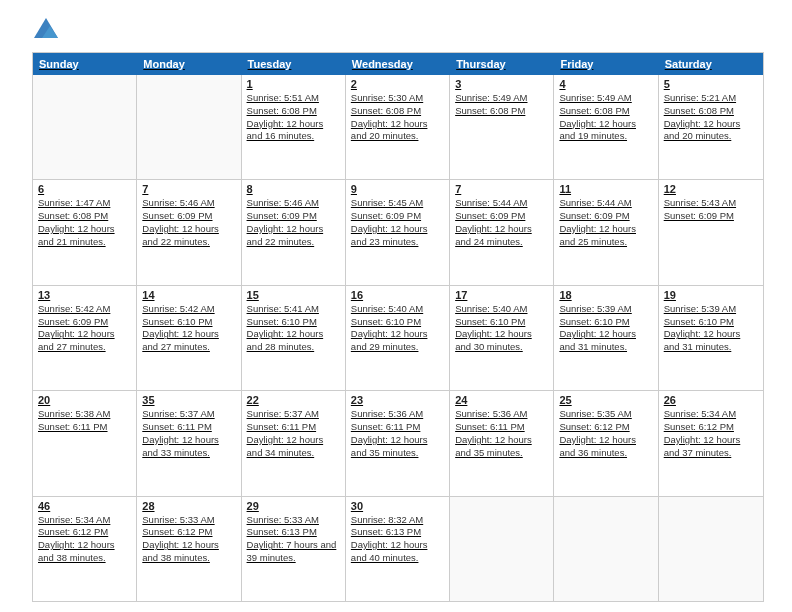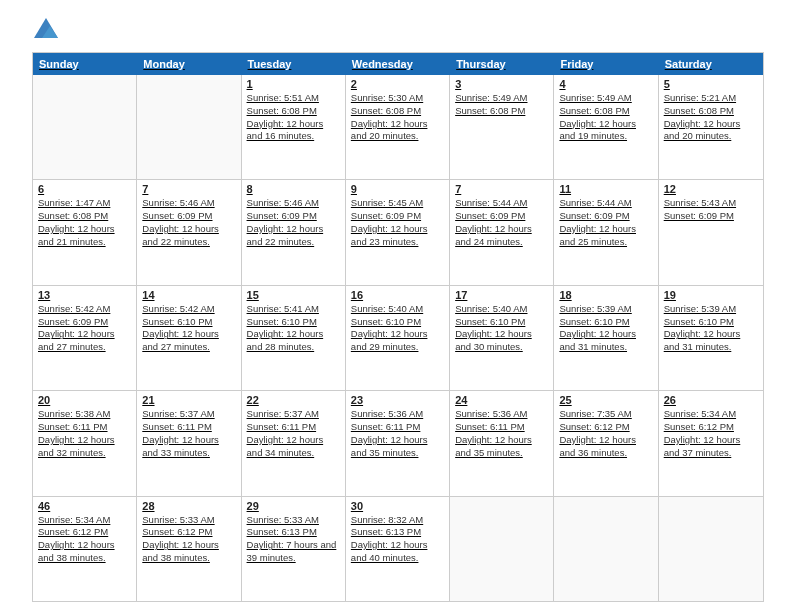"21" div.day-num { text: 21 -> 35 }
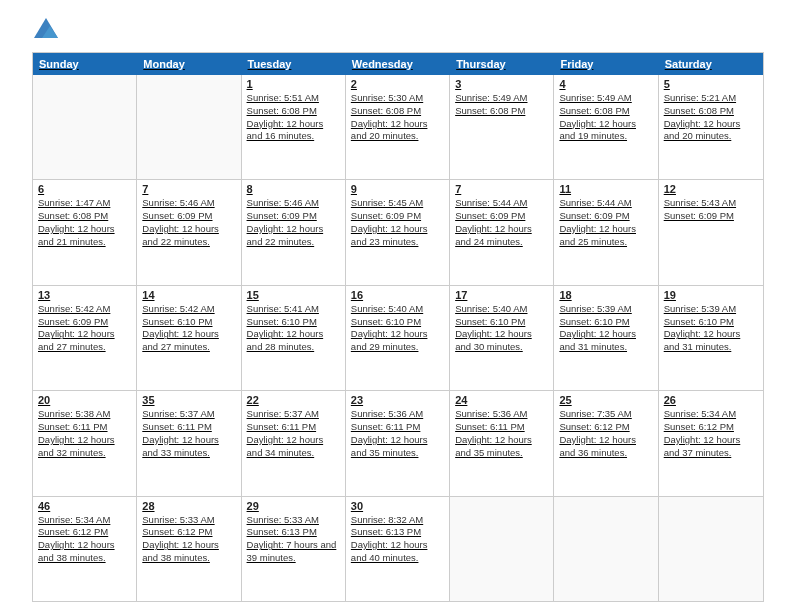"Sunrise: 7:35 AM" div.cell-line { text: 7:35 -> 5:35 }
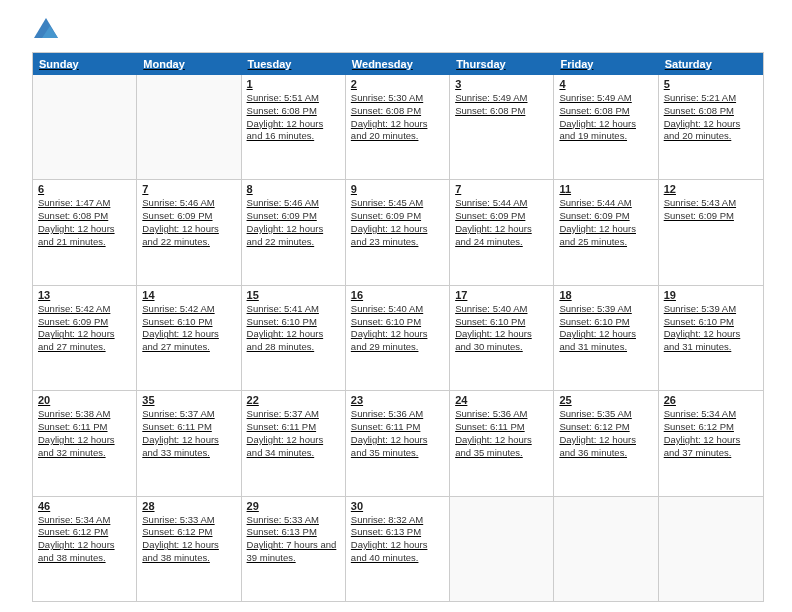"Daylight: 12 hours and 32" div.cell-line { html: <div>Daylight: 12 hours and 32 minutes.</div> -> none }
